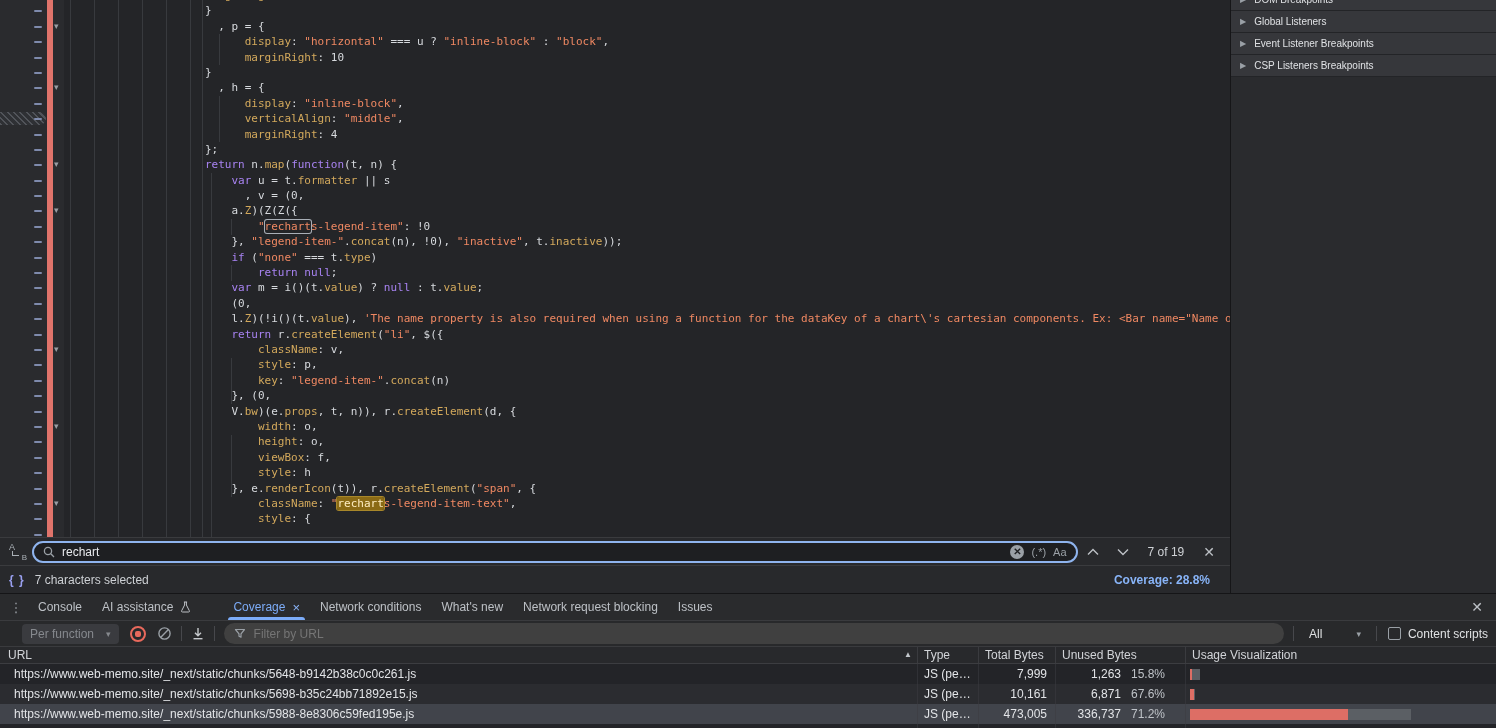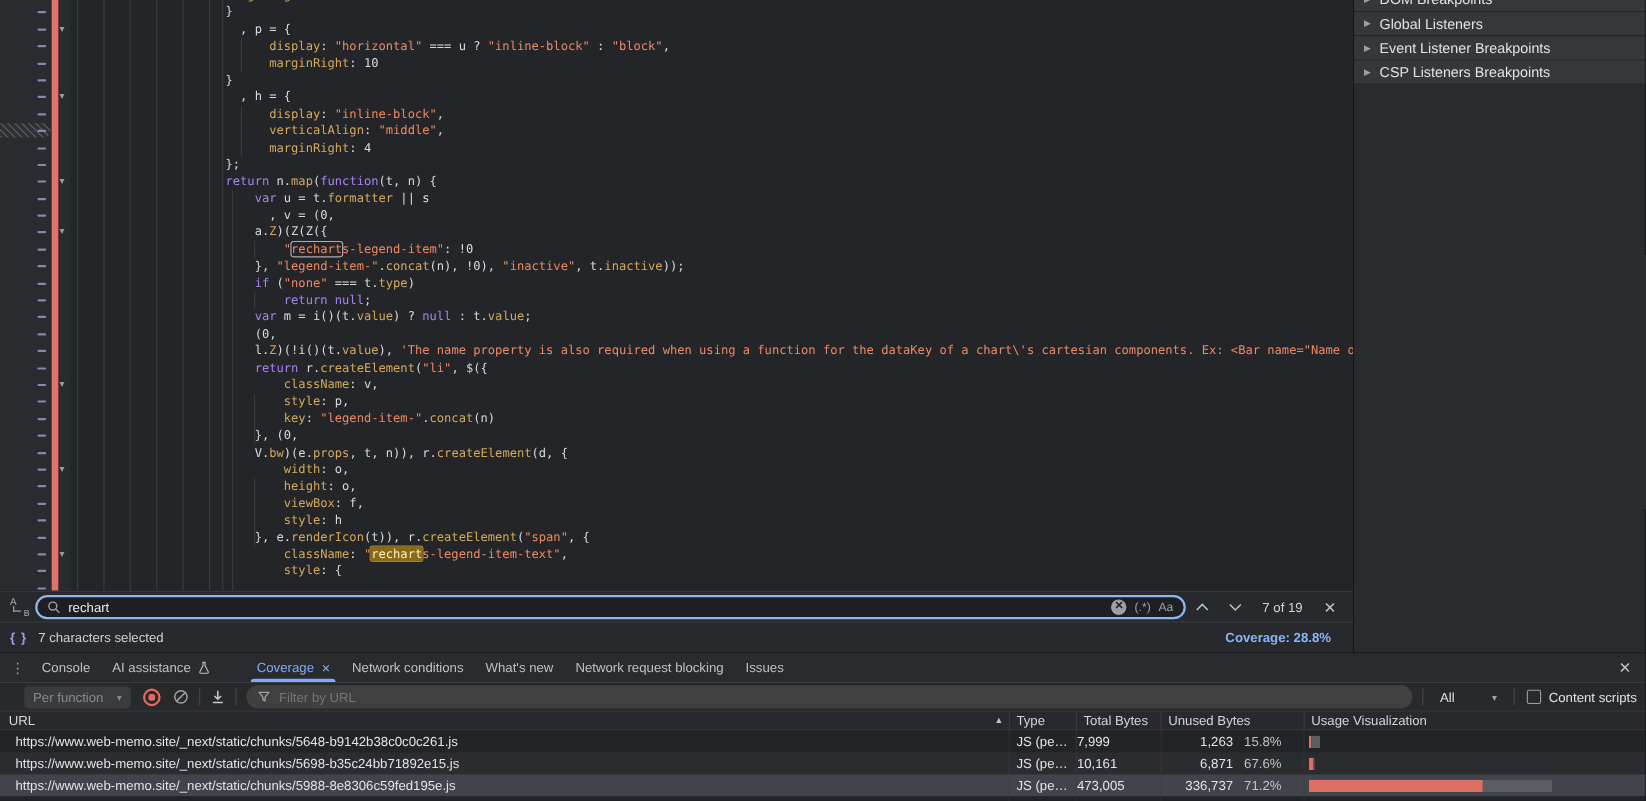"Global Listeners" .sb-label { font-size: 13px -> 10px }
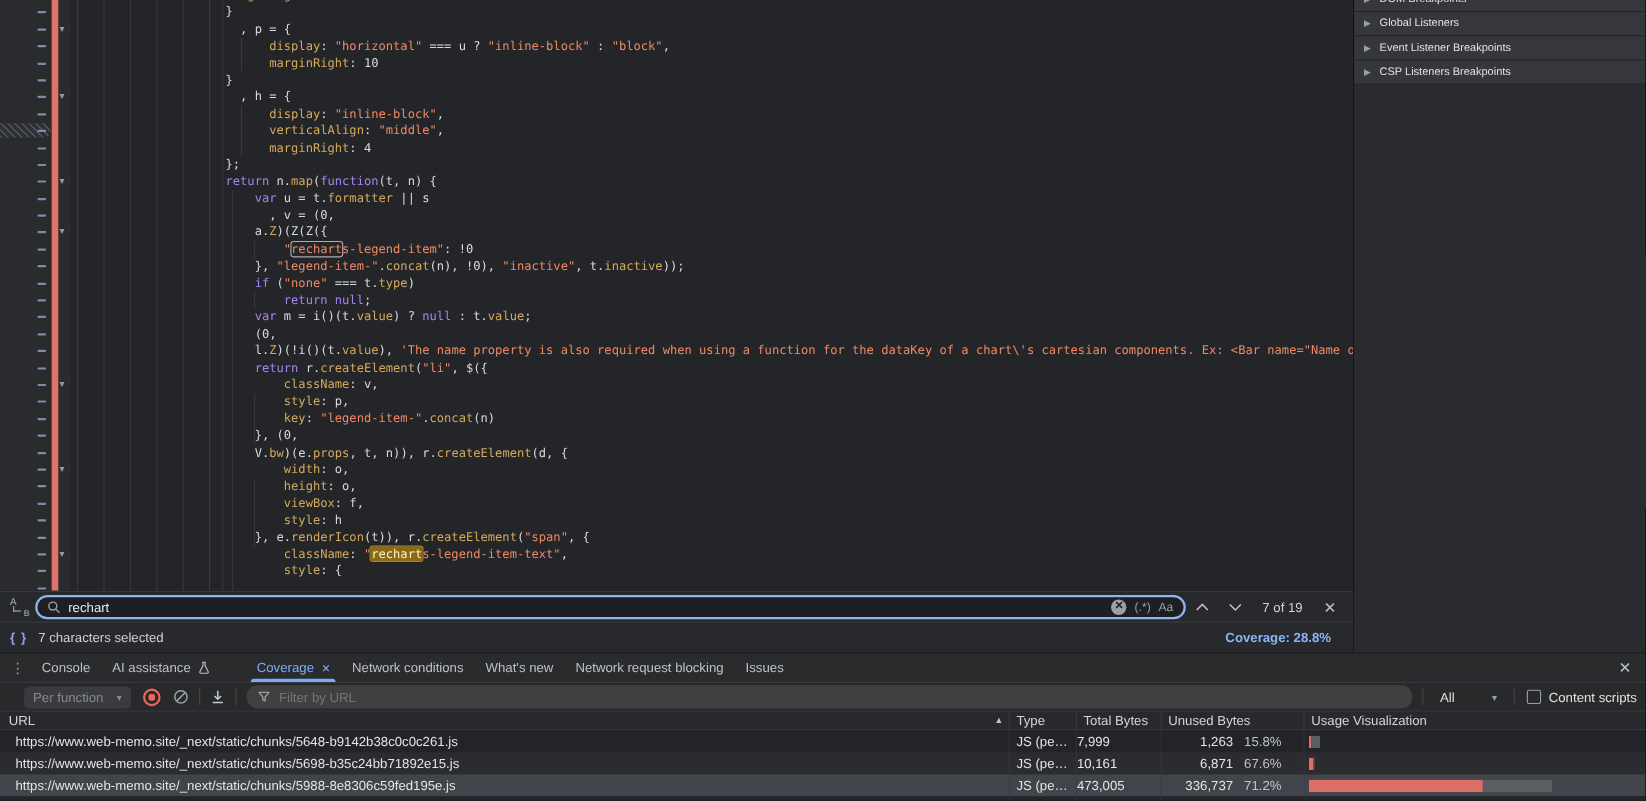"7,999" .c-total { text-align: none -> right }
